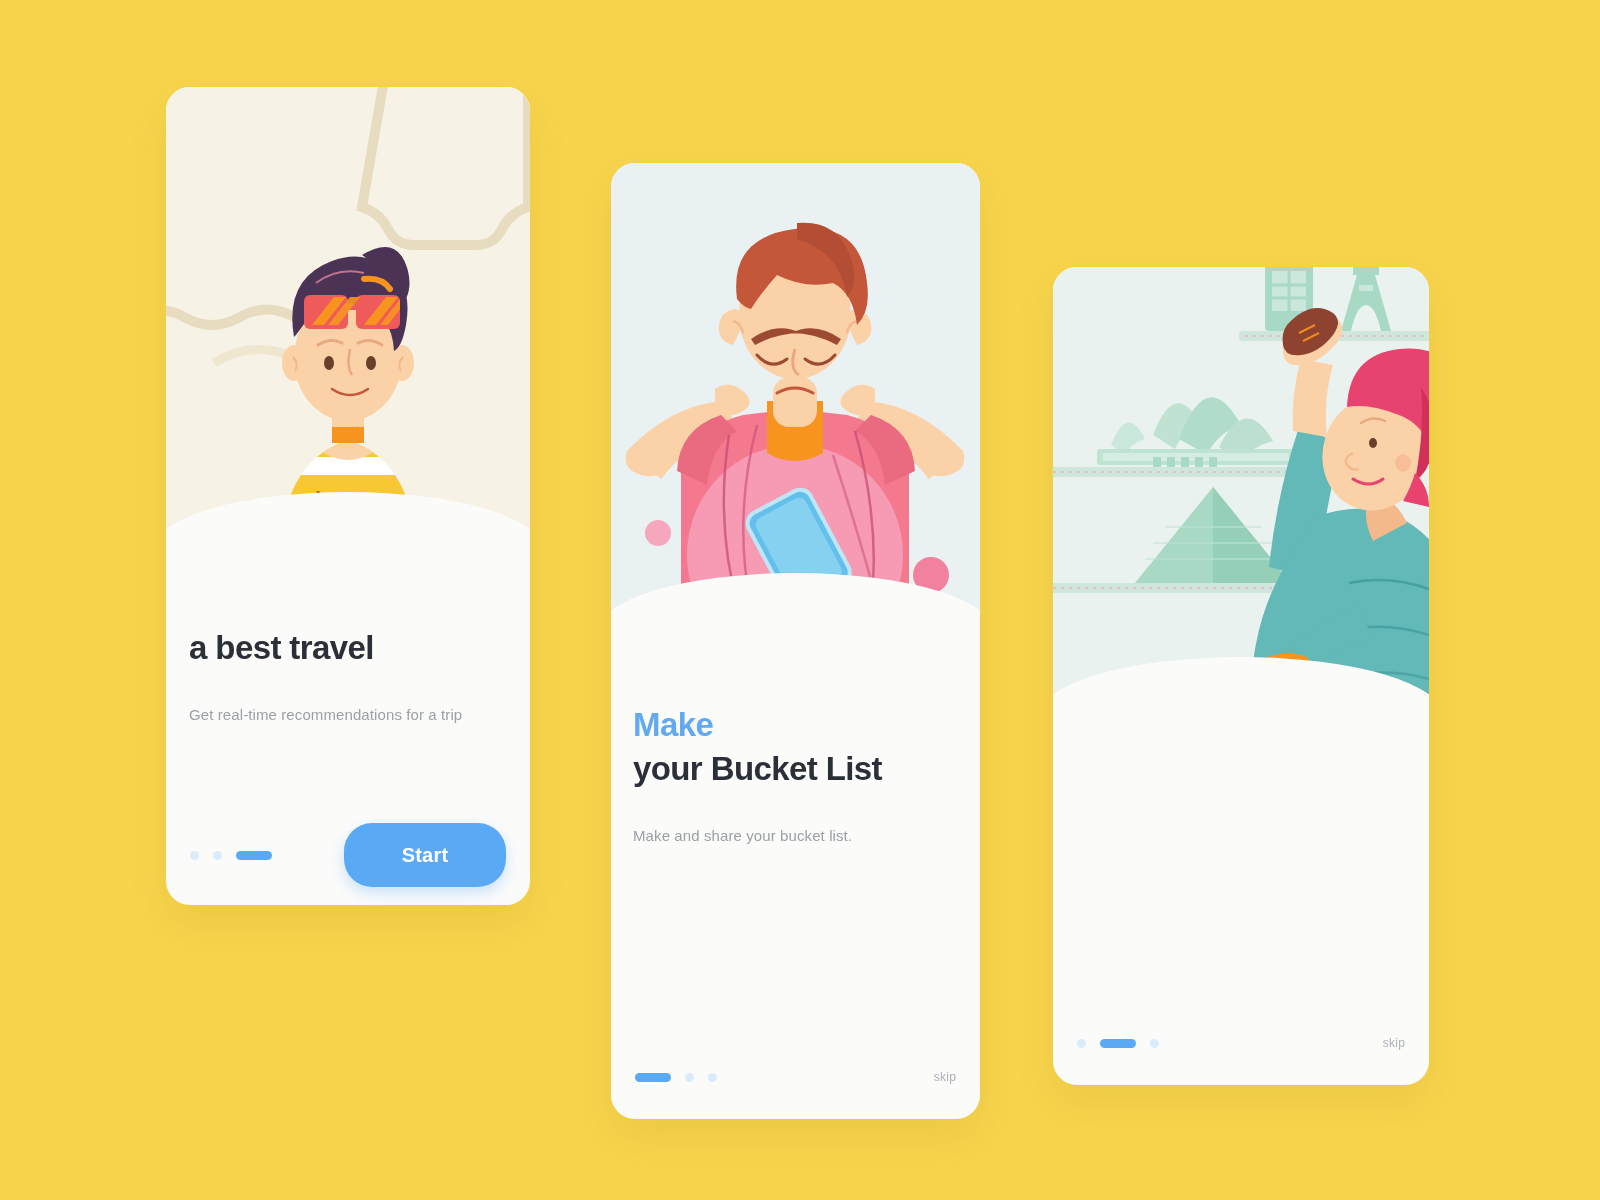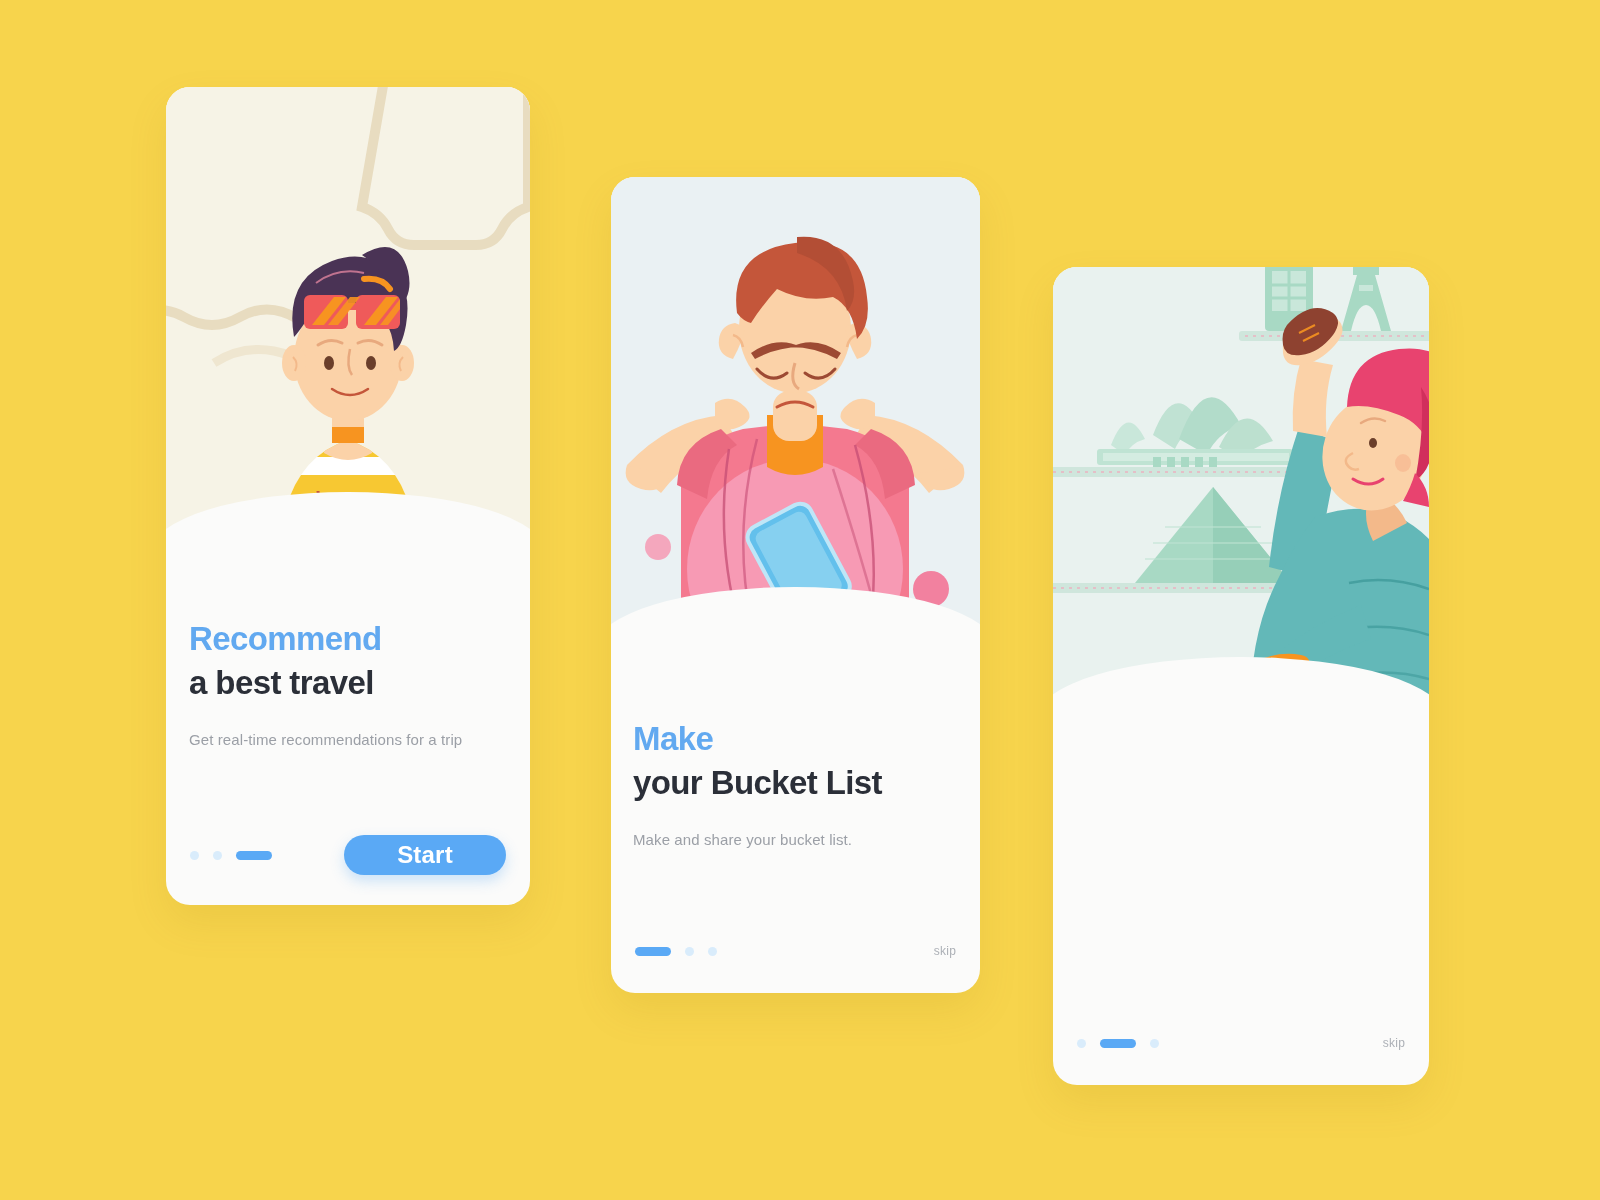"Recommend" div.title-line1 { html: <div>Recommend</div> -> none }
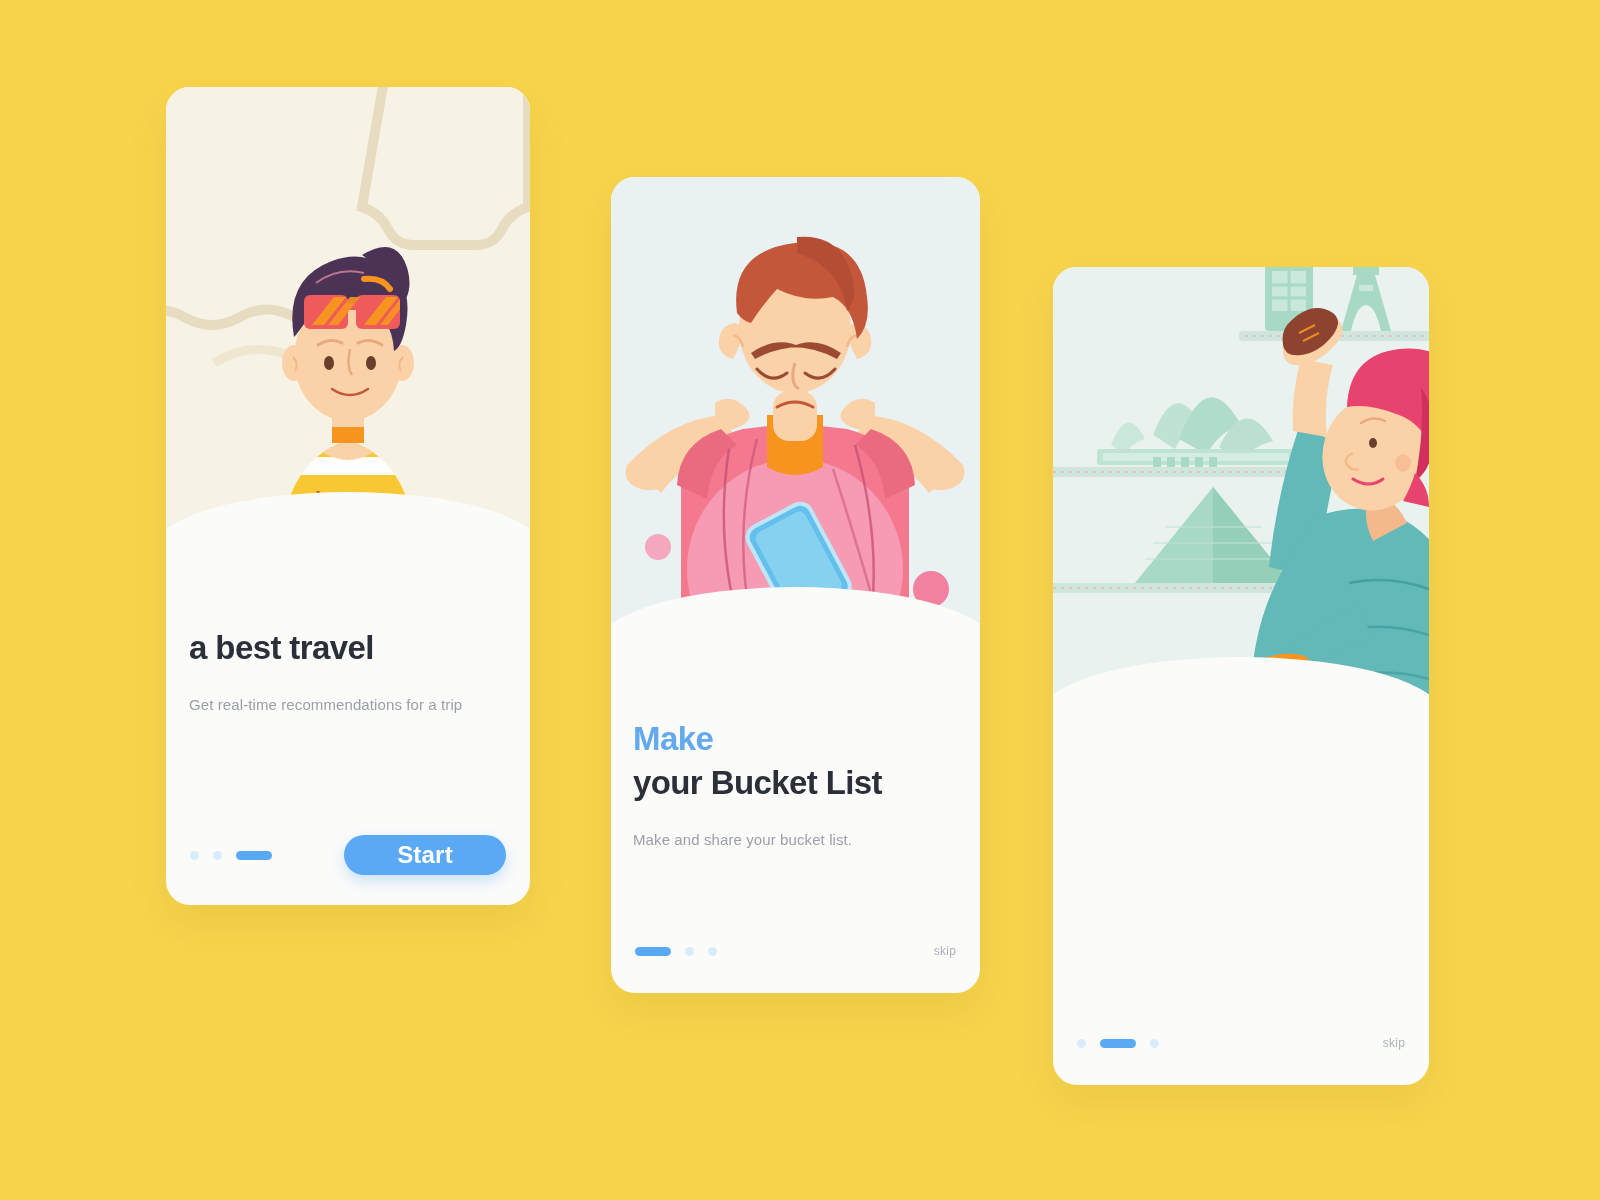"Get real-time recommendations for a" .subtitle { margin-top: 30px -> 40px }
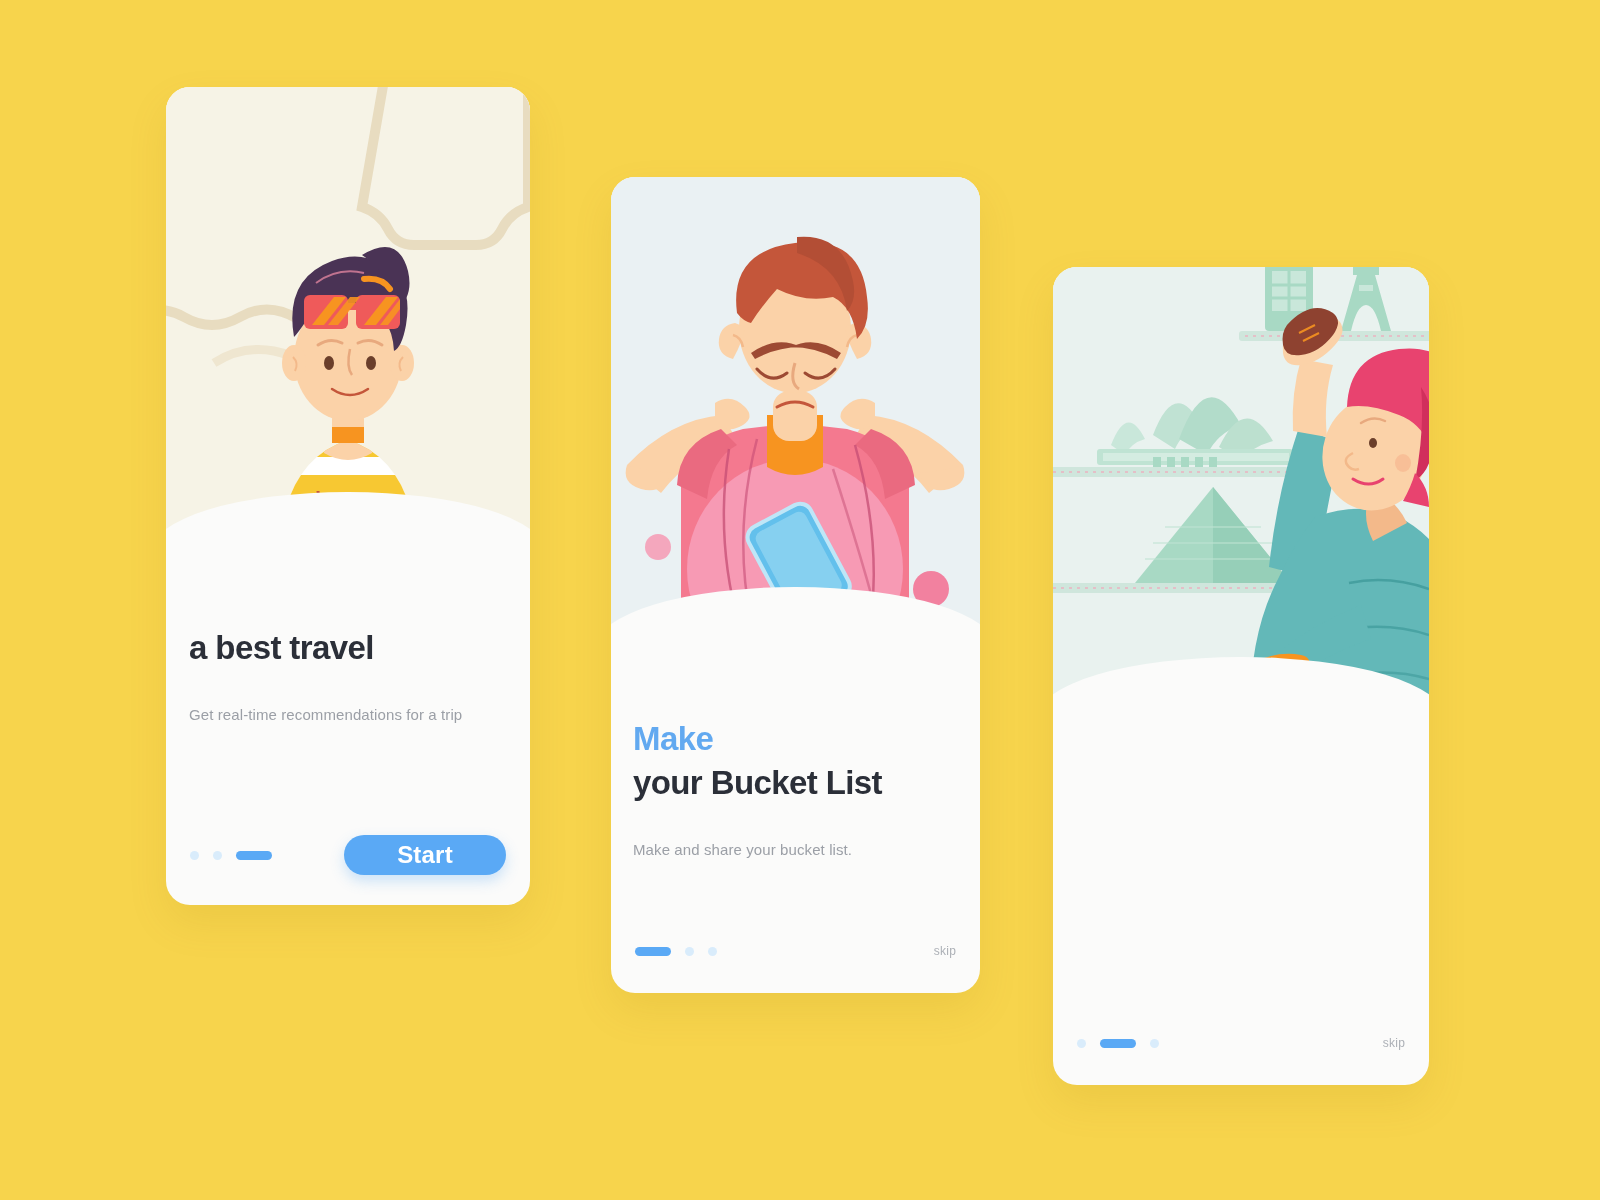"Make" #card-2 { height: 816px -> 956px; top: 177px -> 163px }
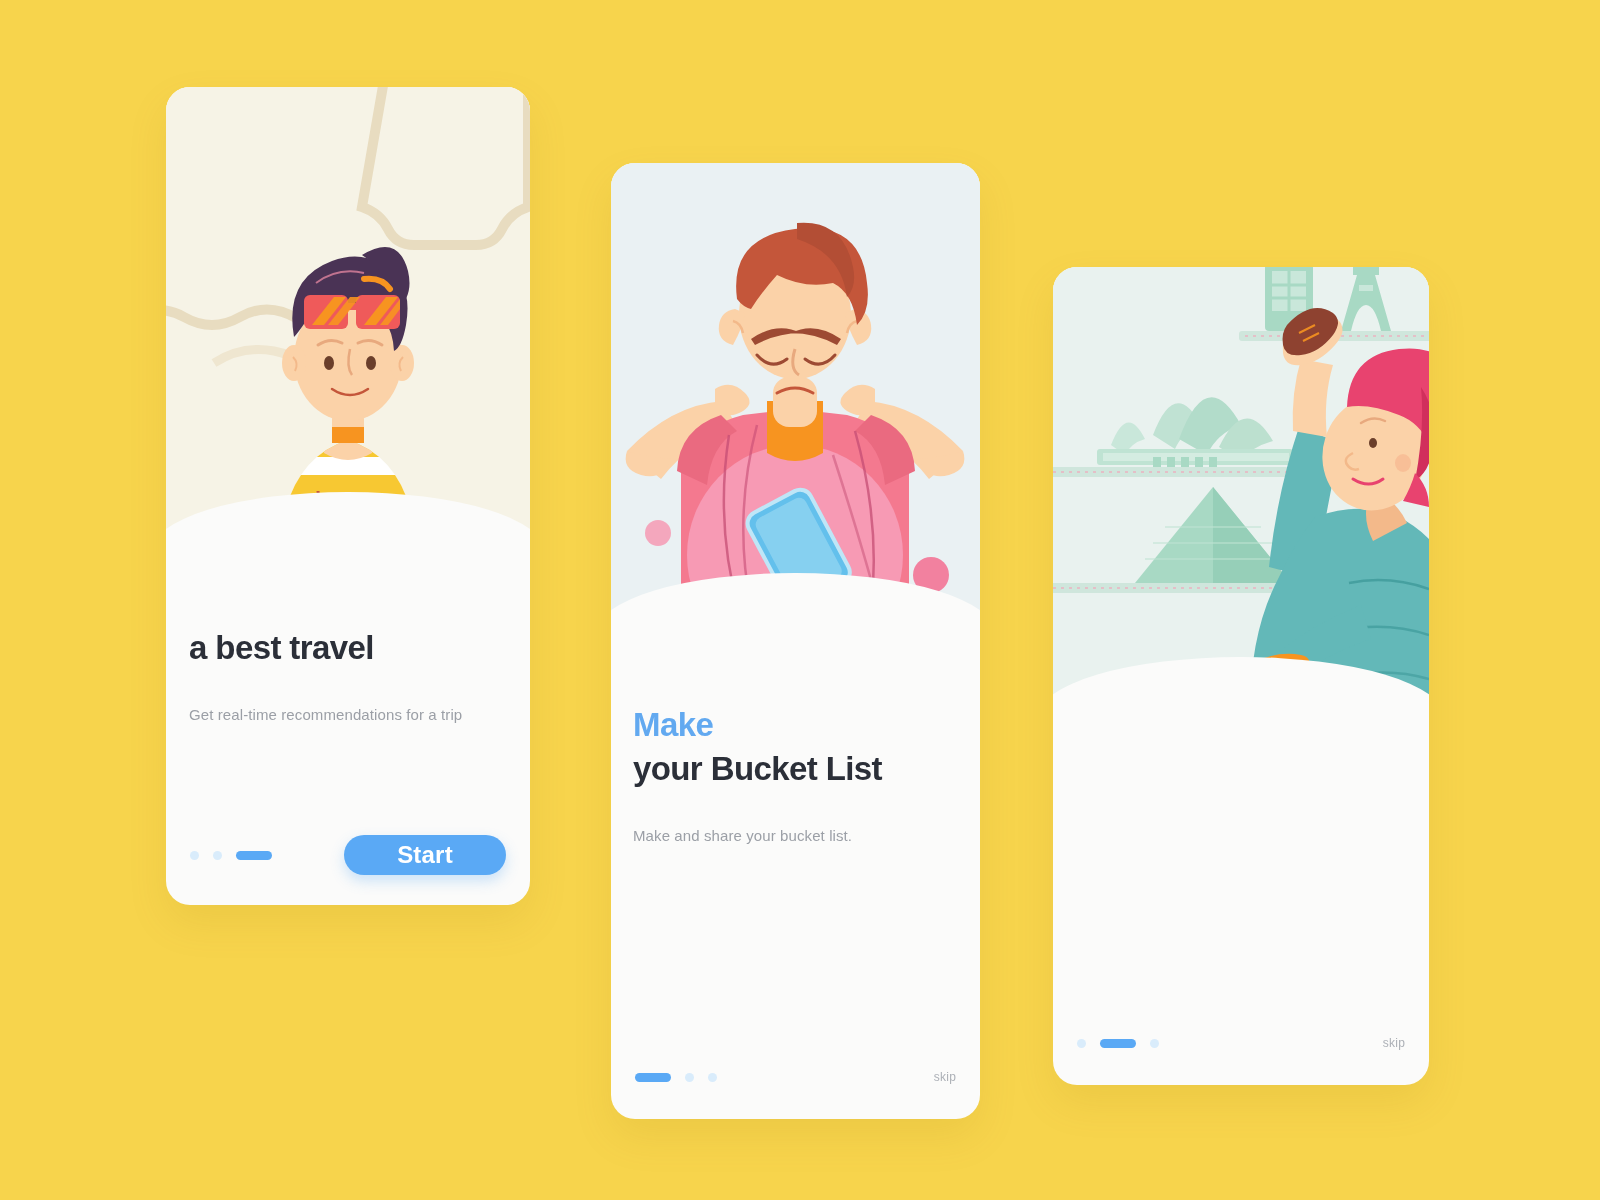"Start" .start-button { font-size: 24px -> 20px; height: 40px -> 64px }
